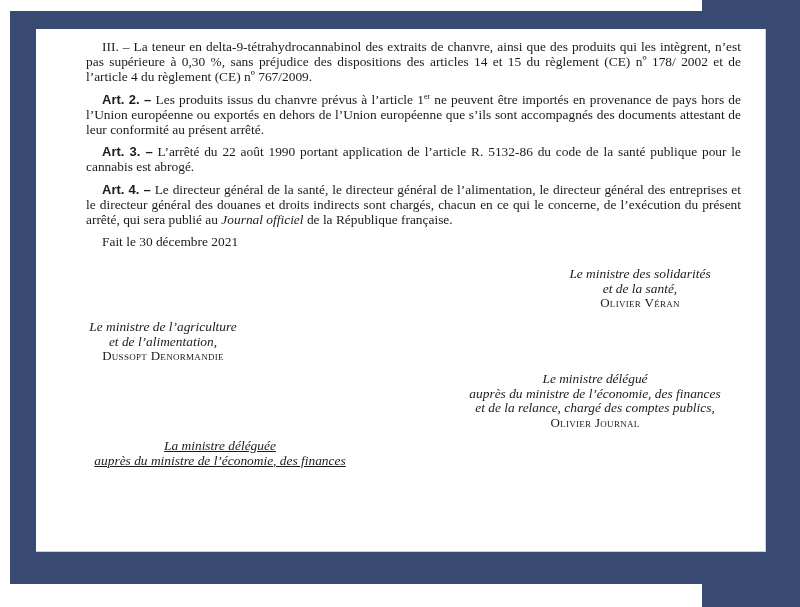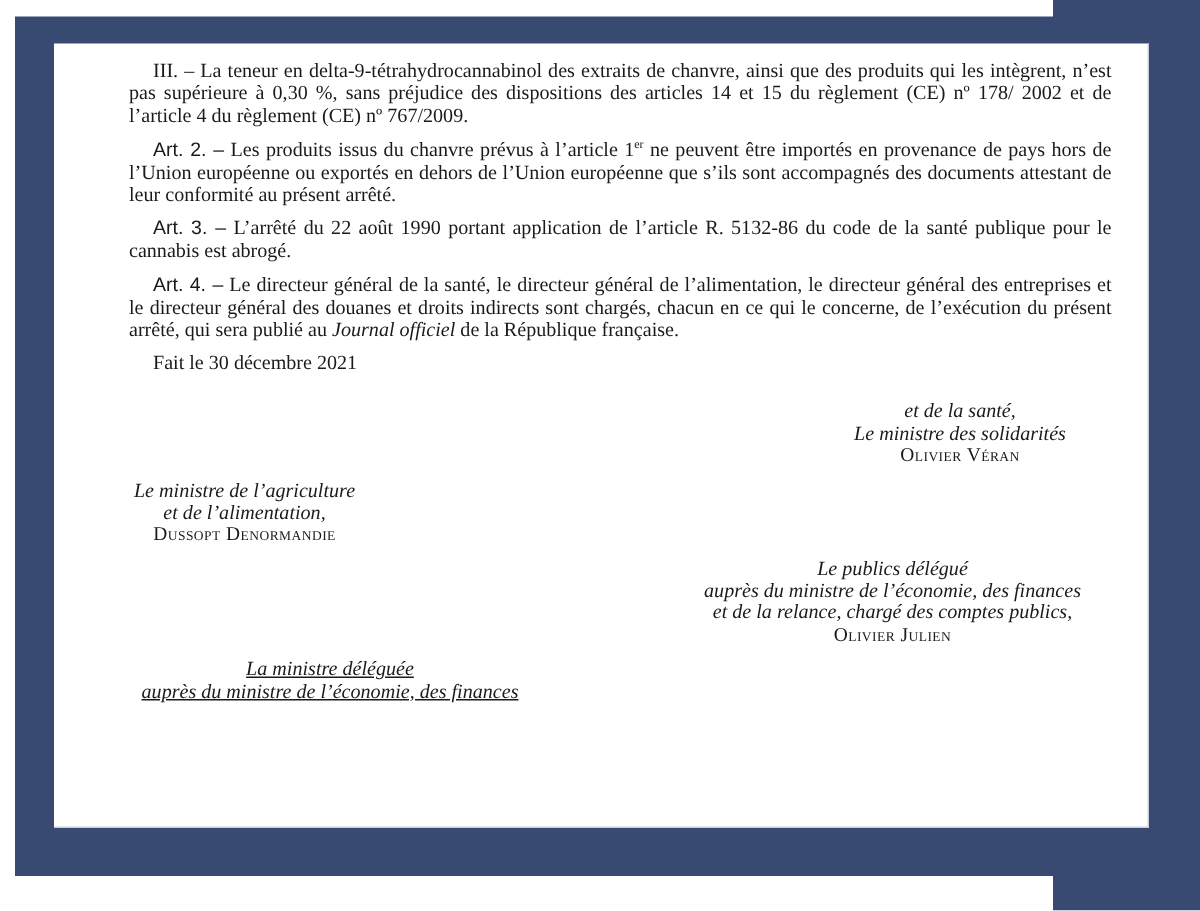"Art. 2. –" .art { font-weight: normal -> bold }
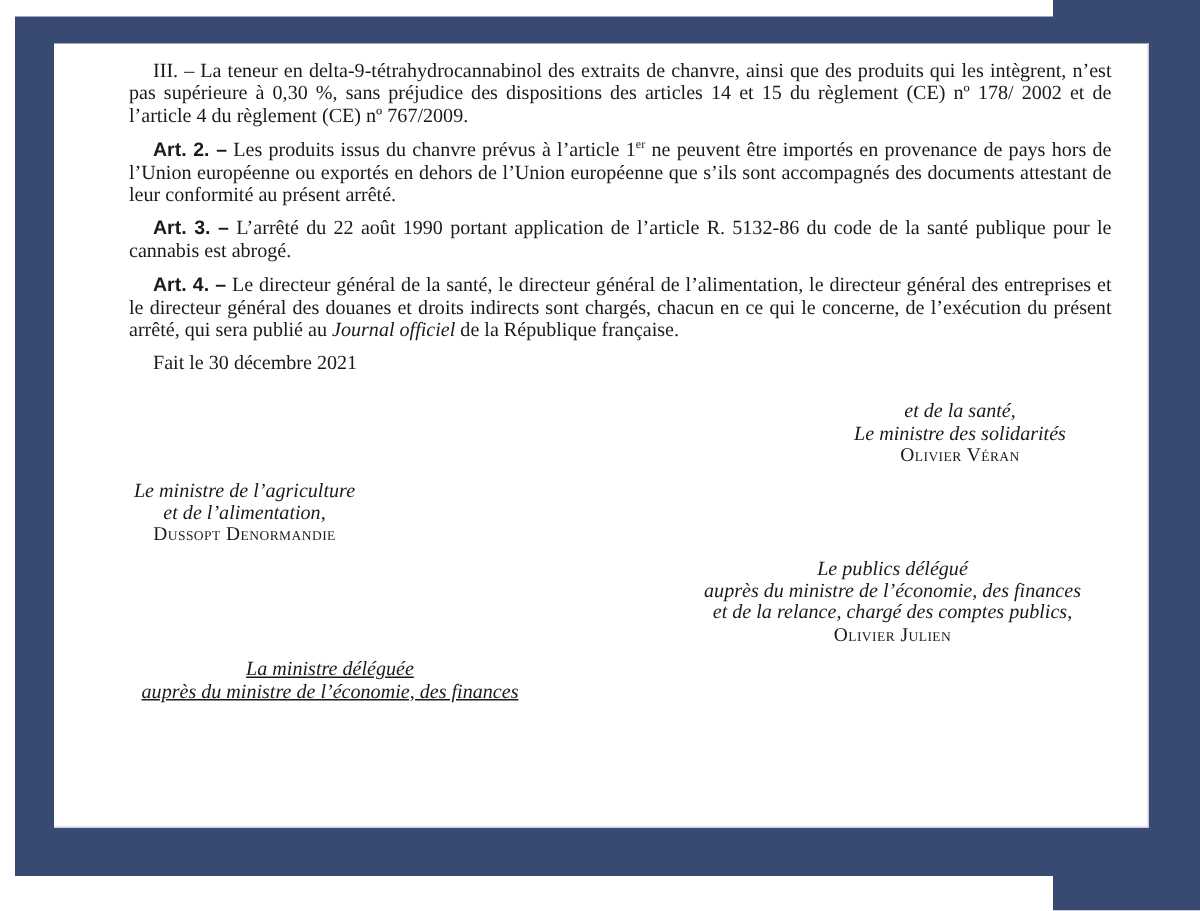"et de la santé," div.role { order: before "Le ministre des solidarités" -> after "Le ministre des solidarités" }
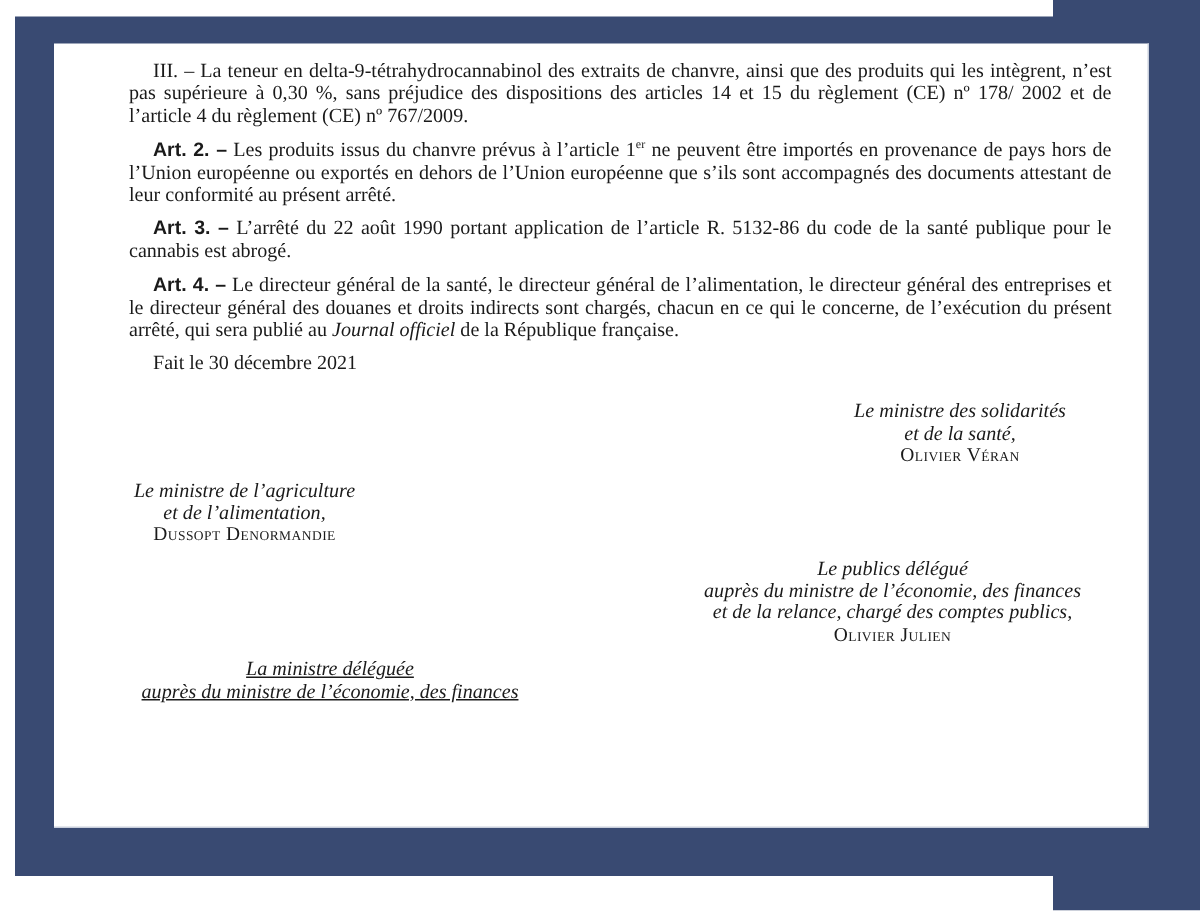"Le publics délégué" div.role { text: publics -> ministre }
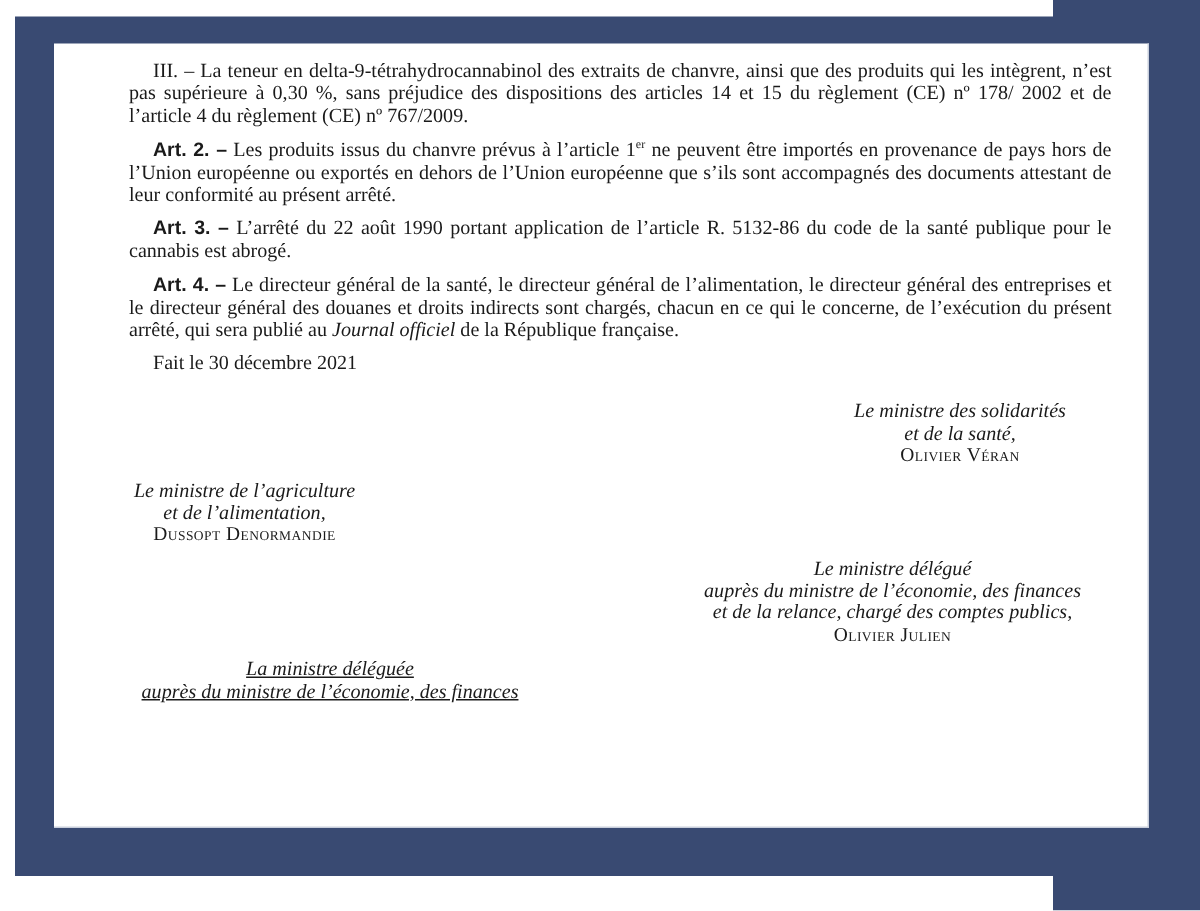"Olivier Julien" div.name { text: Julien -> Journal }
